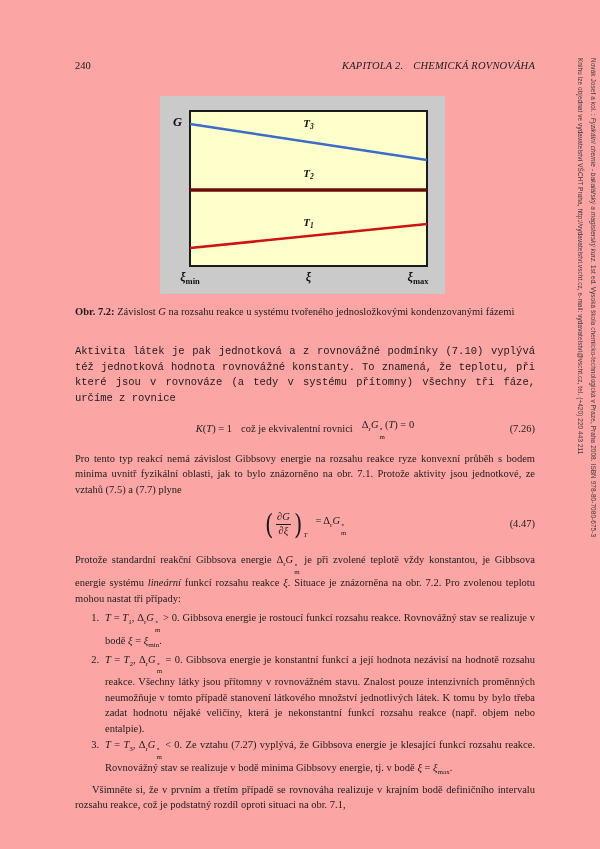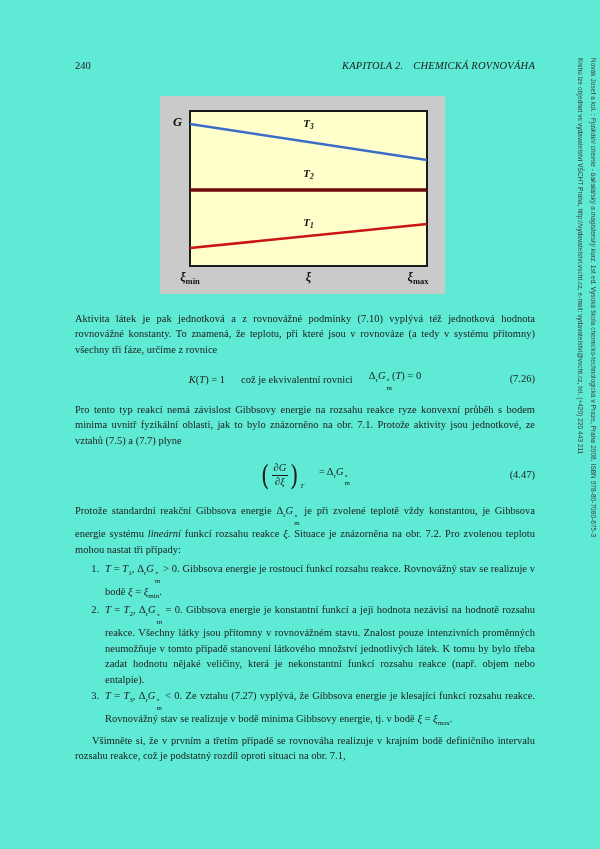"240" .sheet { background: #5eead4 -> #fca5a5 }
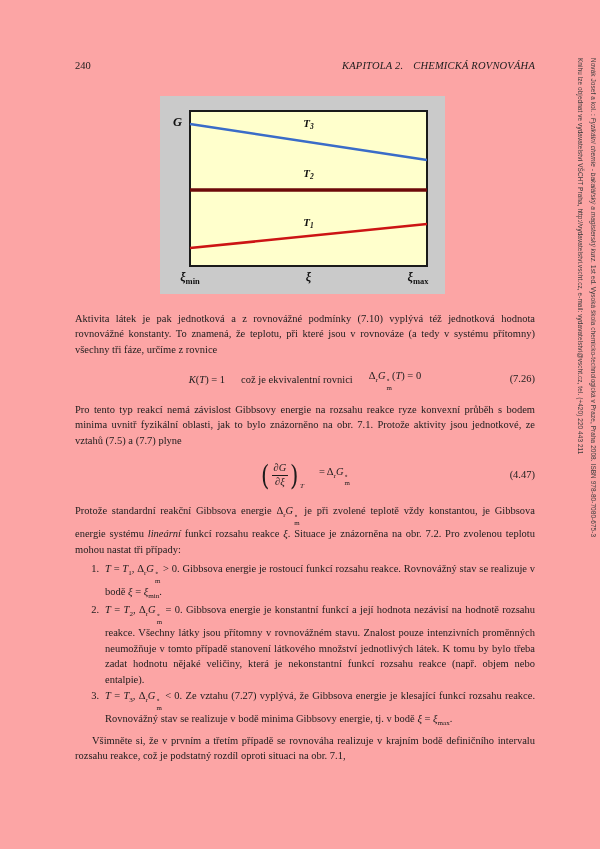"Obr. 7.2: Závislost G na" div.caption { html: none -> <div><b>Obr. 7.2:</b> Závislost <i>G</i> na rozsahu reakce u systému tvořeného jednosložkovými kondenzovanými fázemi</div> }
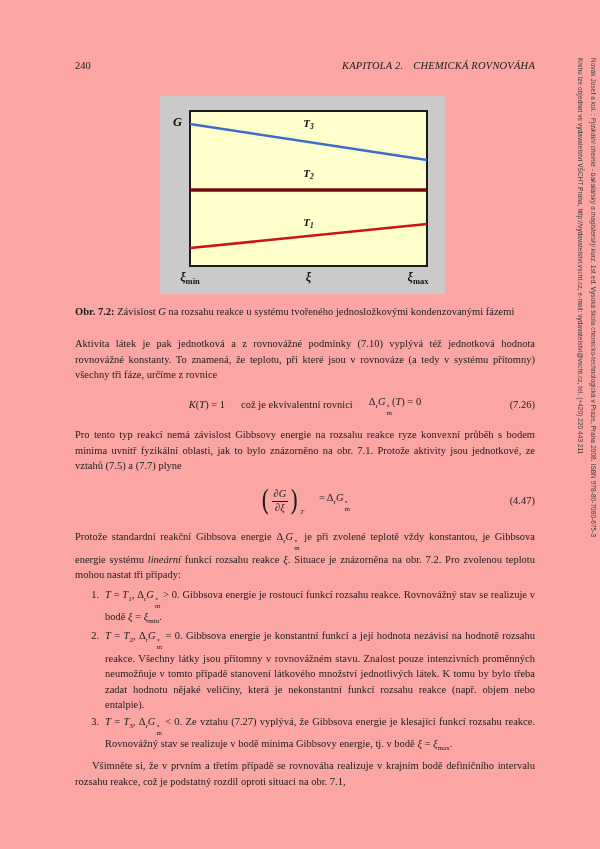"Aktivita látek je pak jednotková" .p1 { font-family: none -> Liberation Mono, monospace; margin-top: 17px -> 25px }
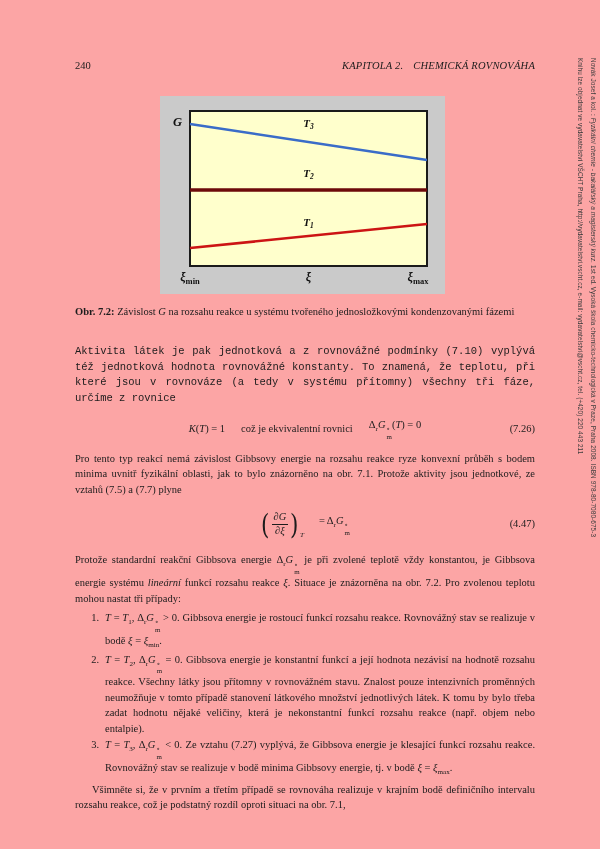"K(T) = 1" .eq { gap: 15px -> 8px }
